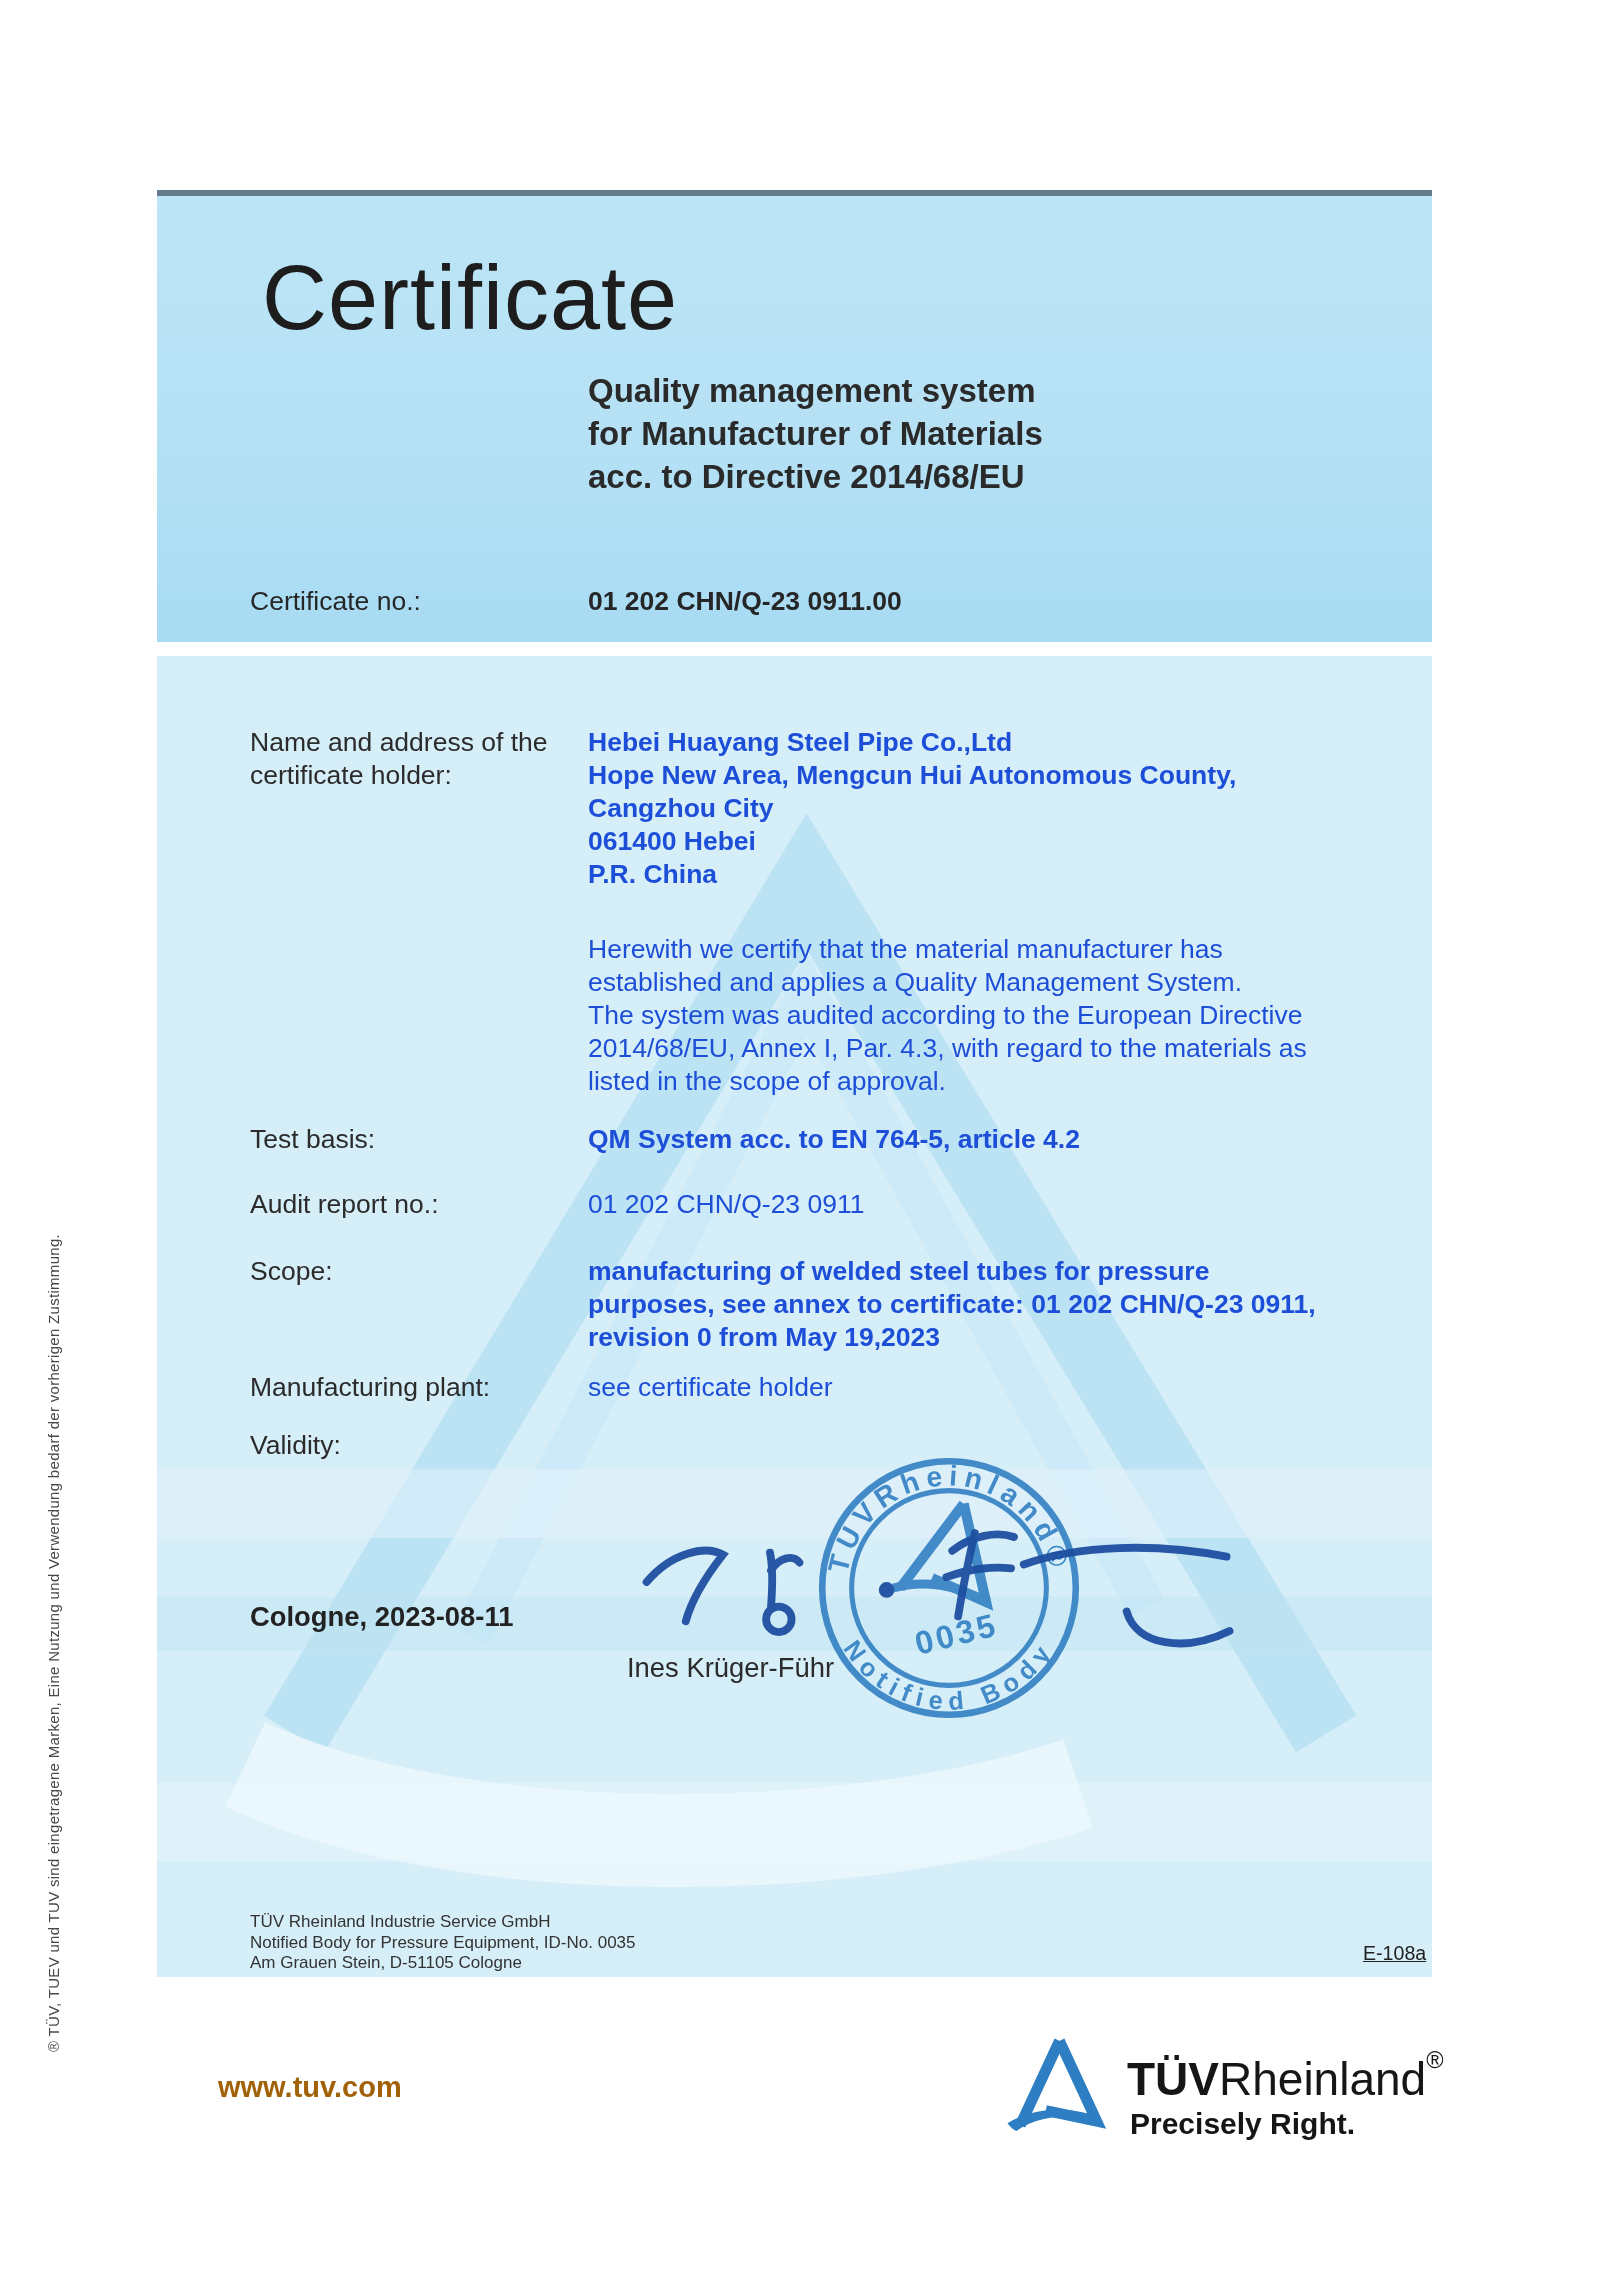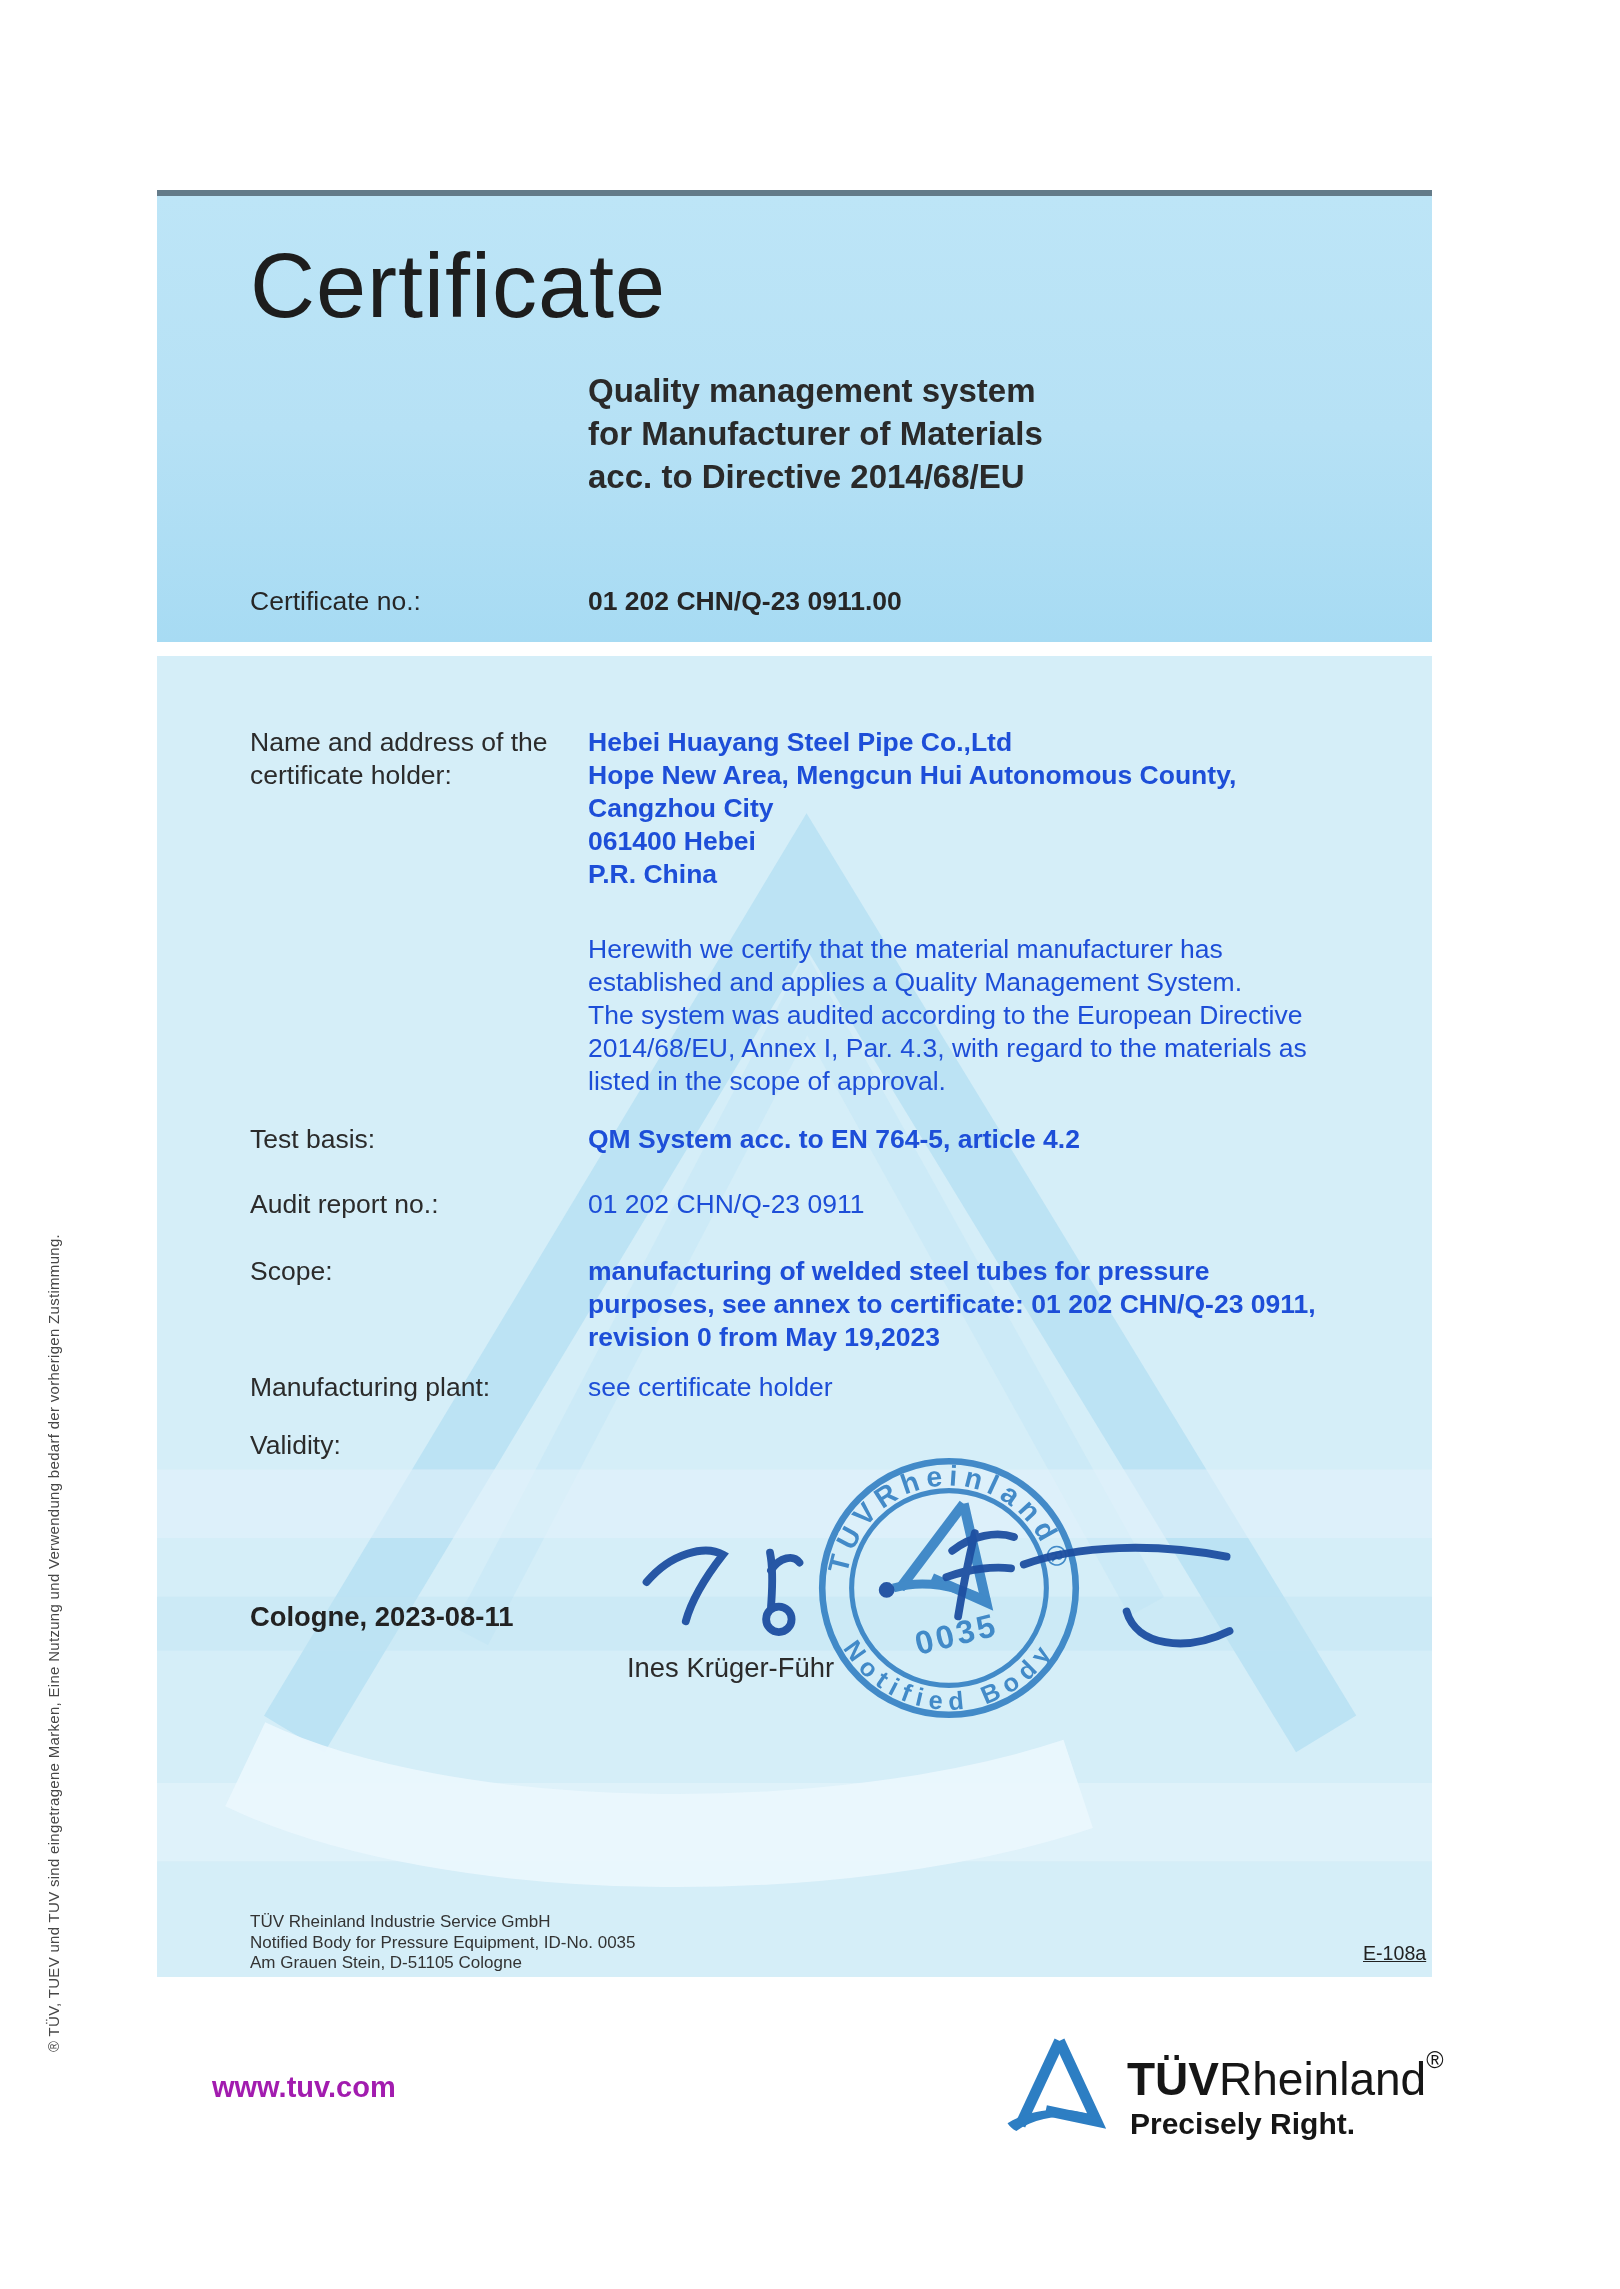"Certificate" .title { margin: 0 -> 12px }
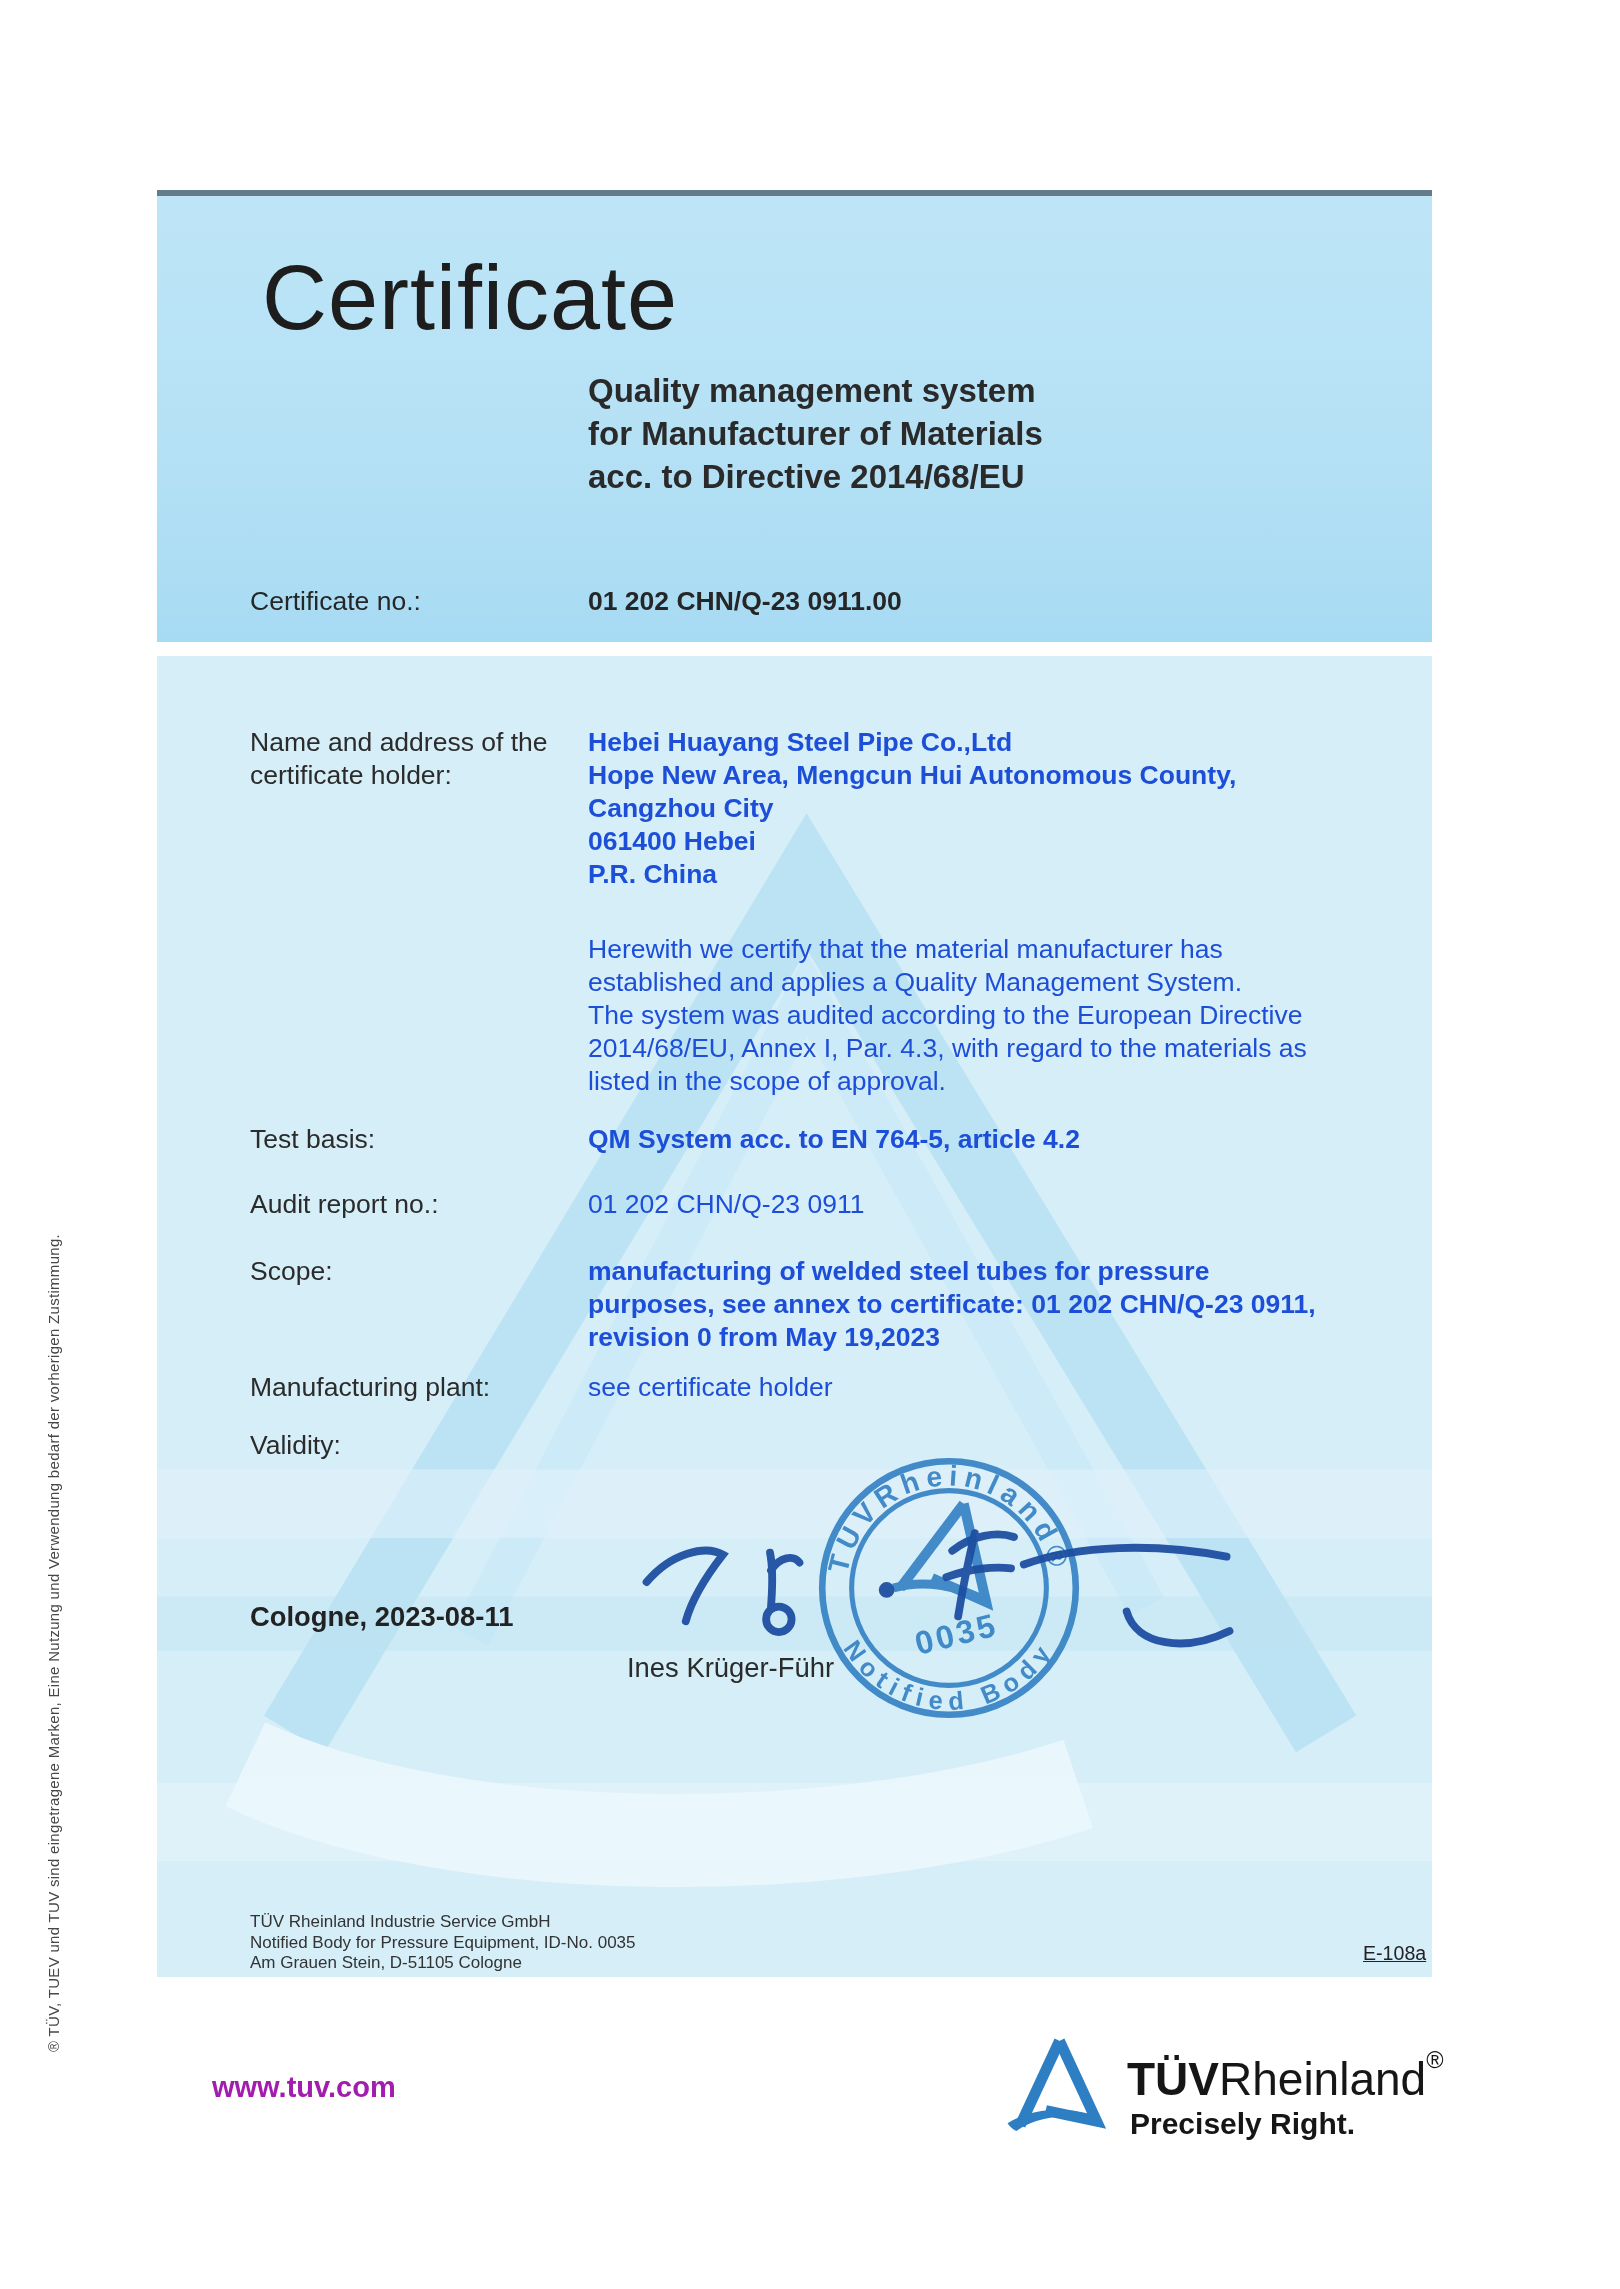"www.tuv.com" .website { color: #a21caf -> #a16207; left: 212px -> 218px }
